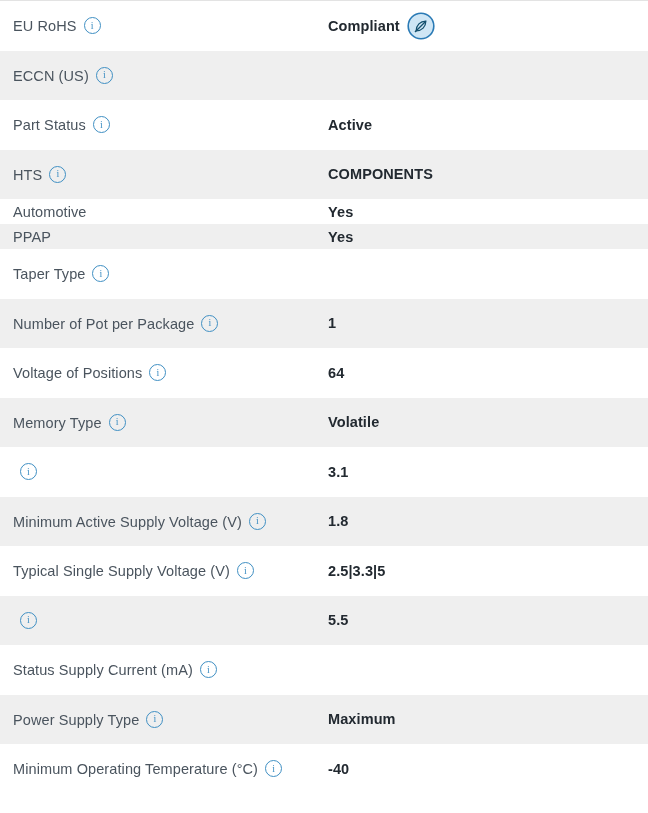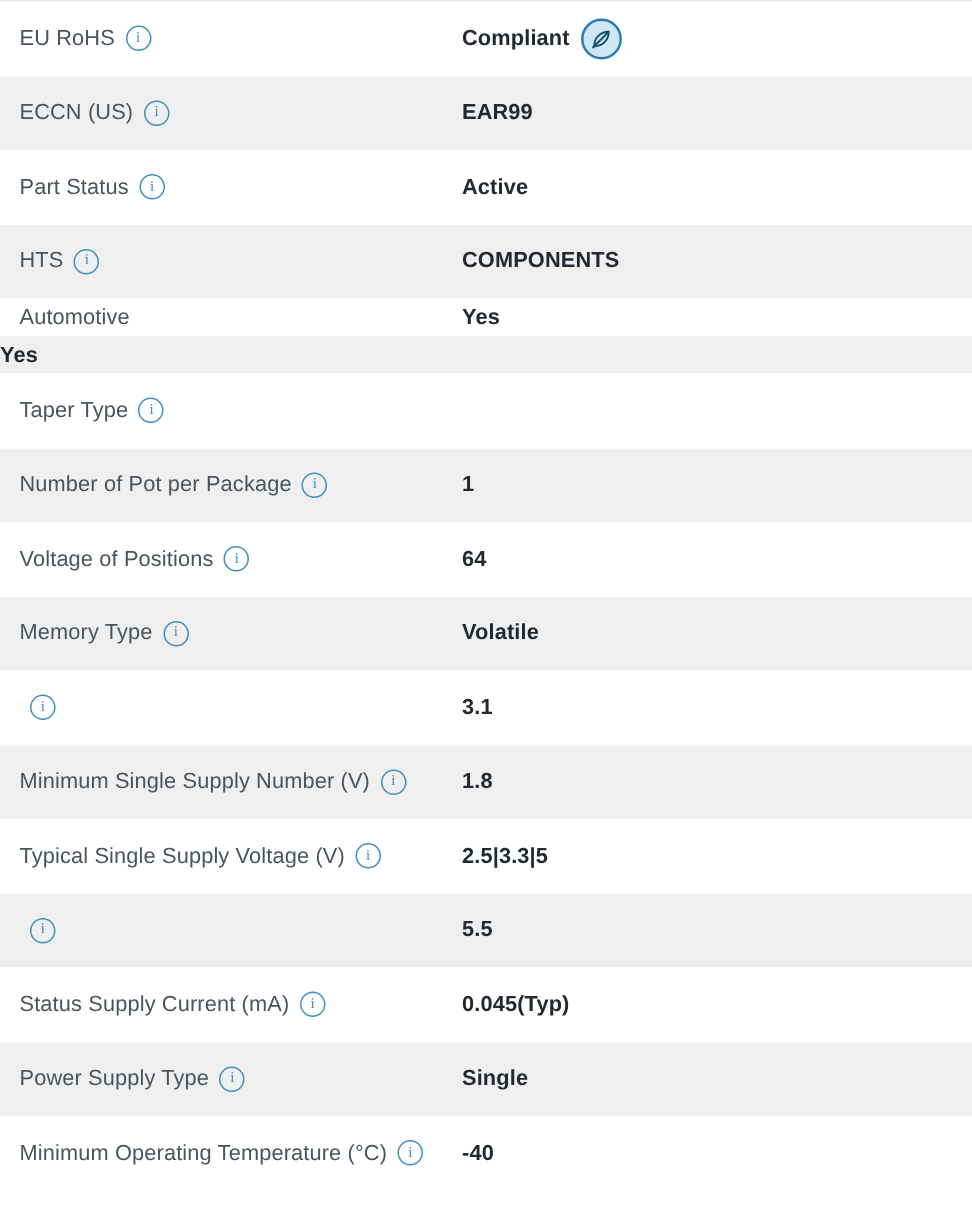"EU RoHS" .label-cell { align-items: center -> flex-end }
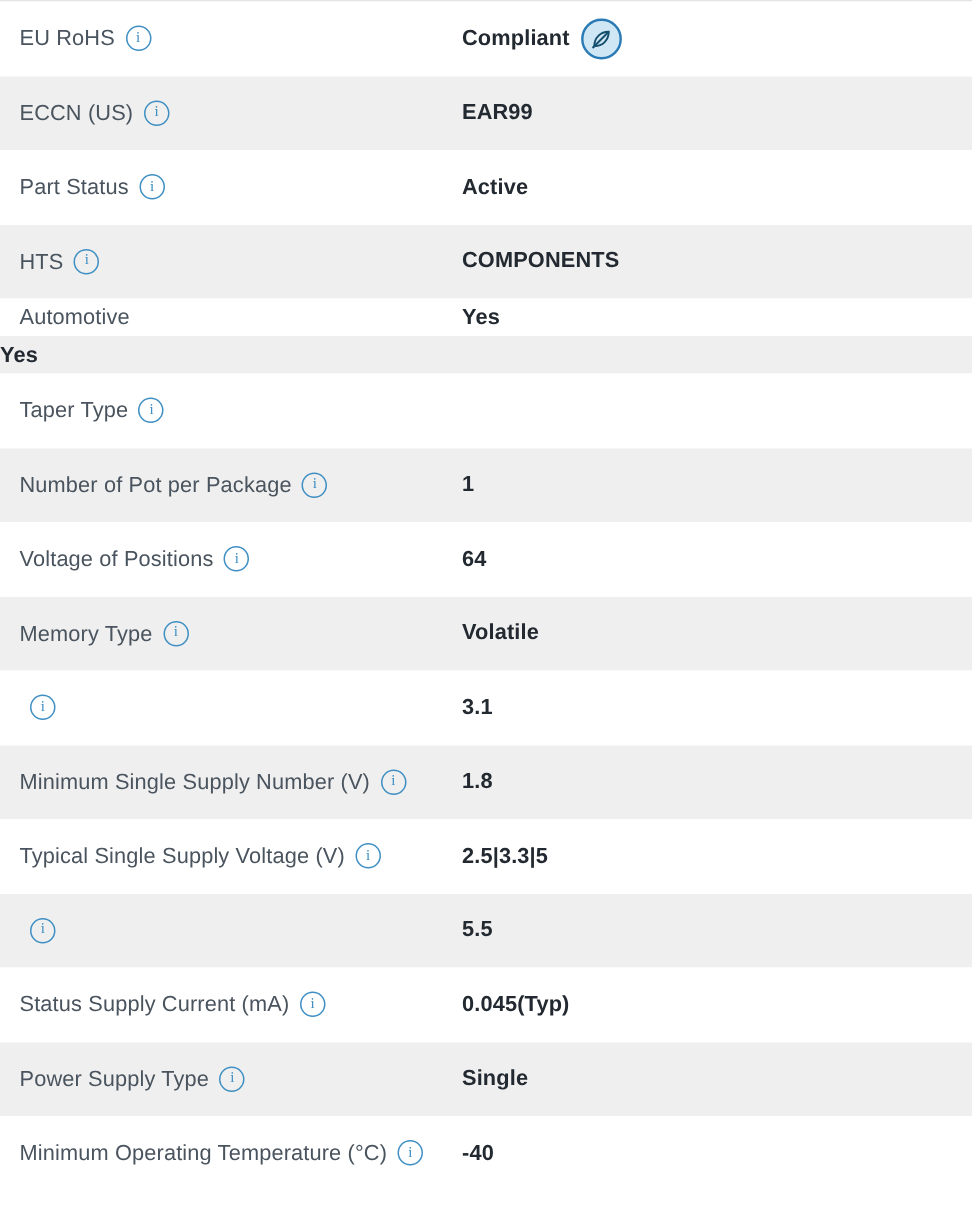"Compliant" .value { margin-left: none -> 20px }
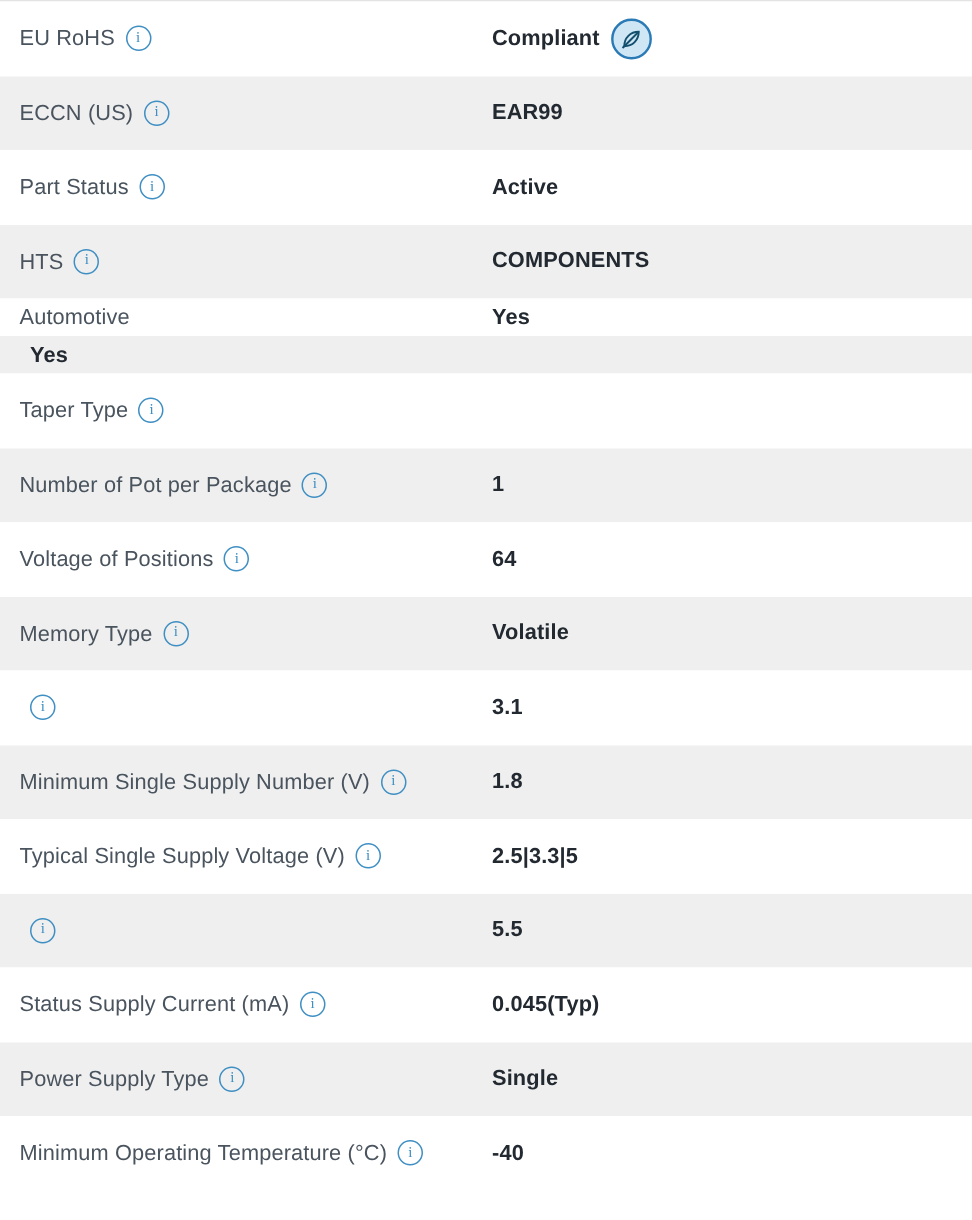"EAR99" div.value-cell { html: <div> <span>EAR99</span> </div> -> none }
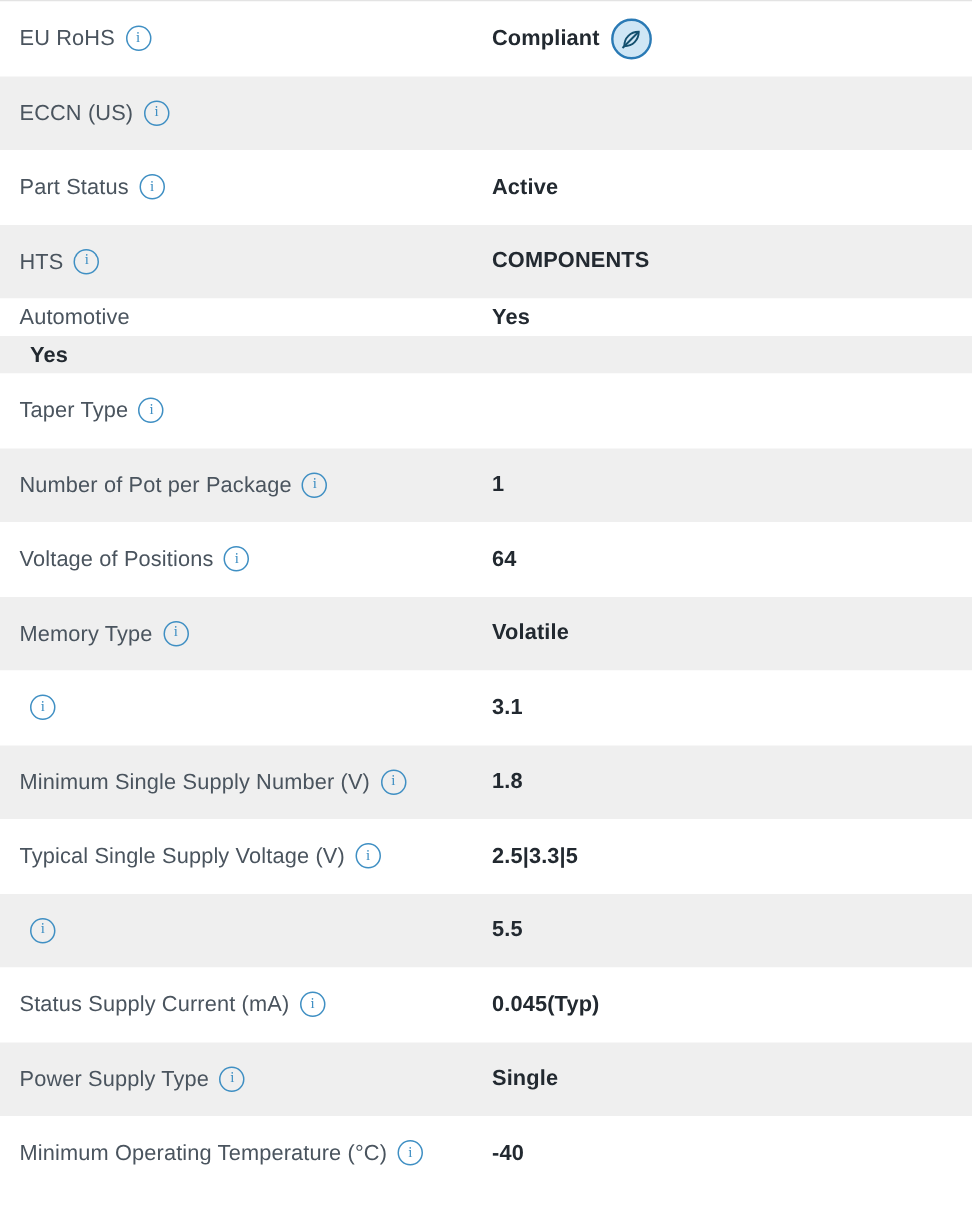"PPAP" div.label-cell { html: none -> <div> <span>PPAP</span> </div> }
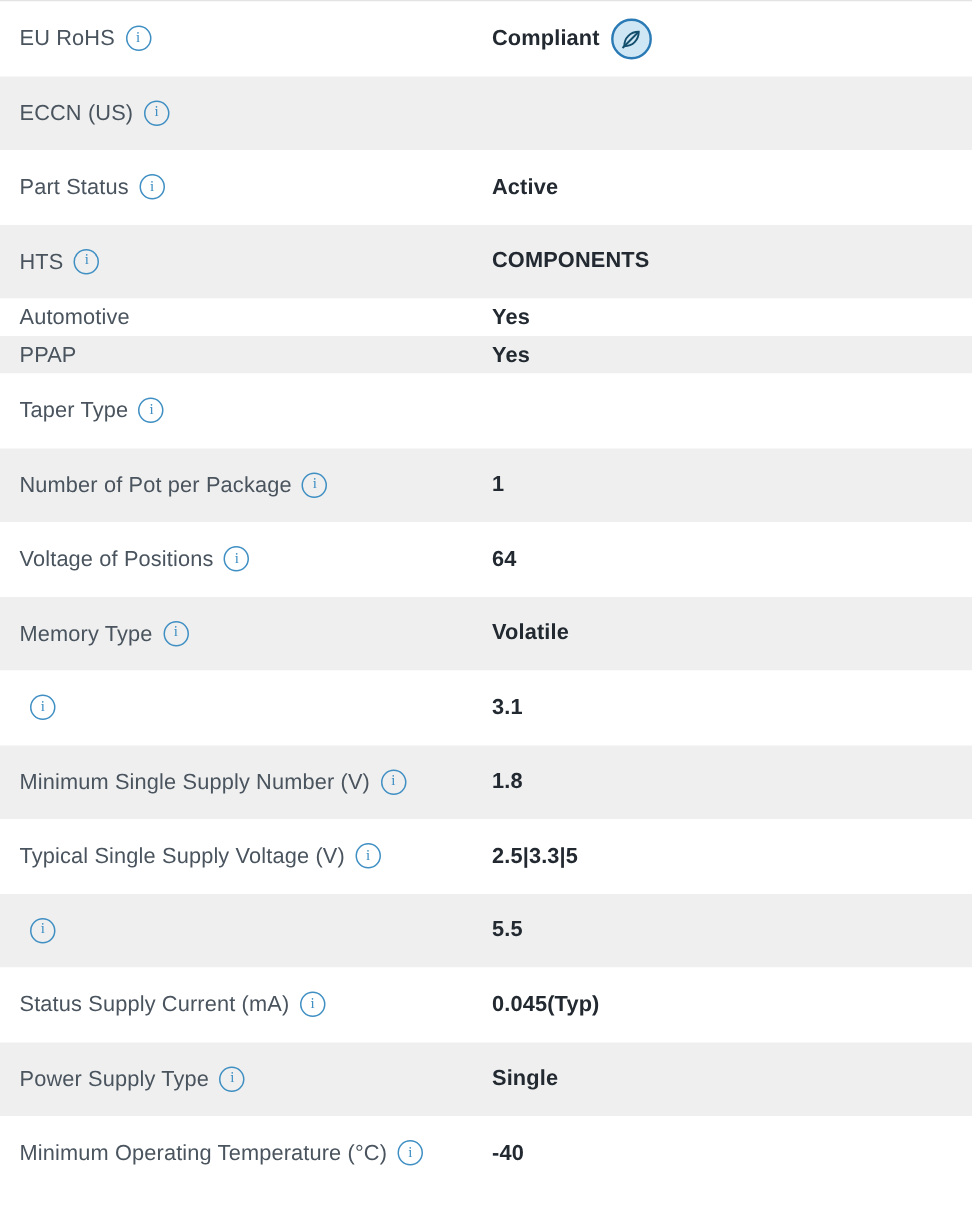"Minimum Single Supply Number (V)" span.label { text: Single Supply Number -> Active Supply Voltage }
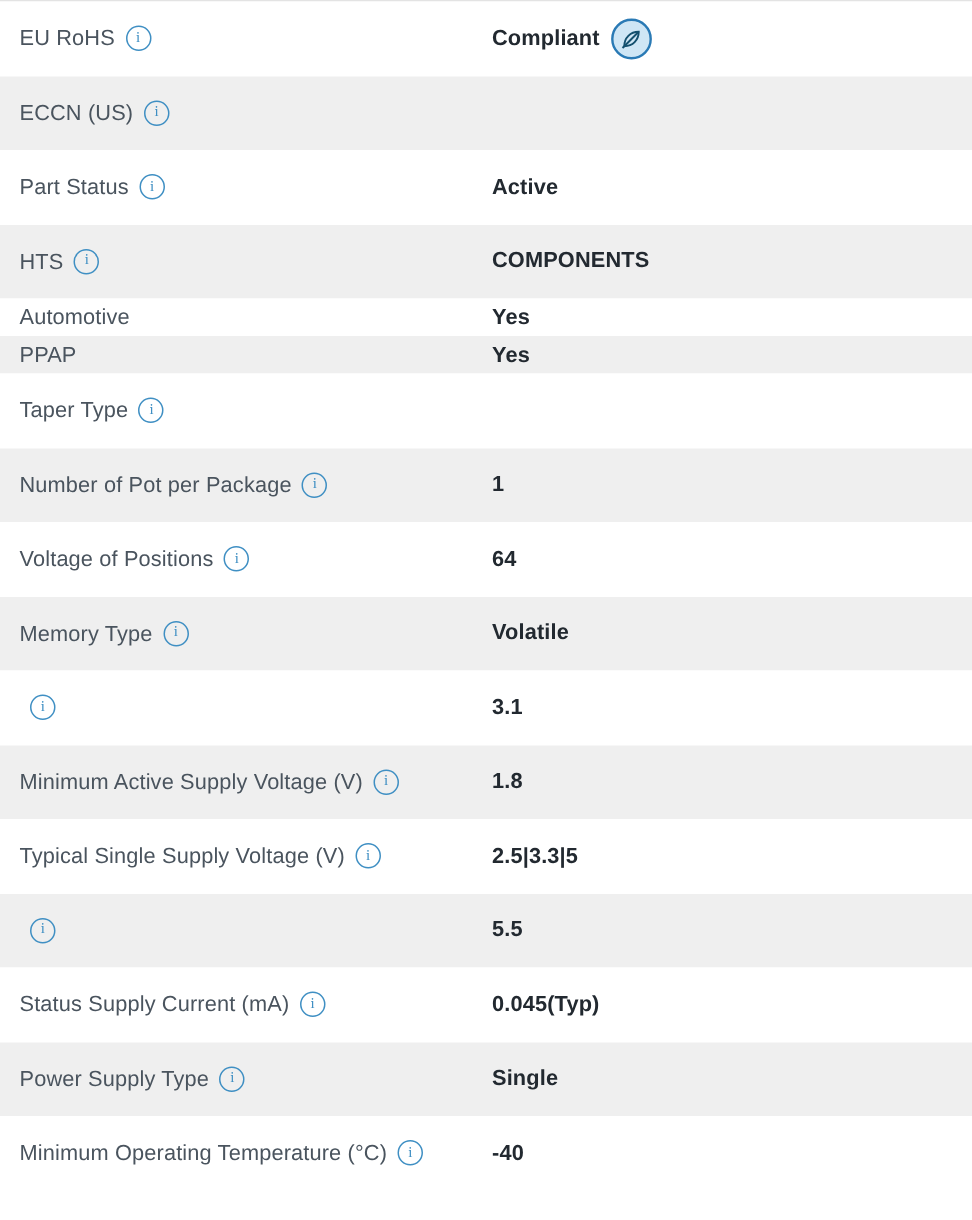"0.045(Typ)" div.value-cell { html: <div> <span>0.045(Typ)</span> </div> -> none }
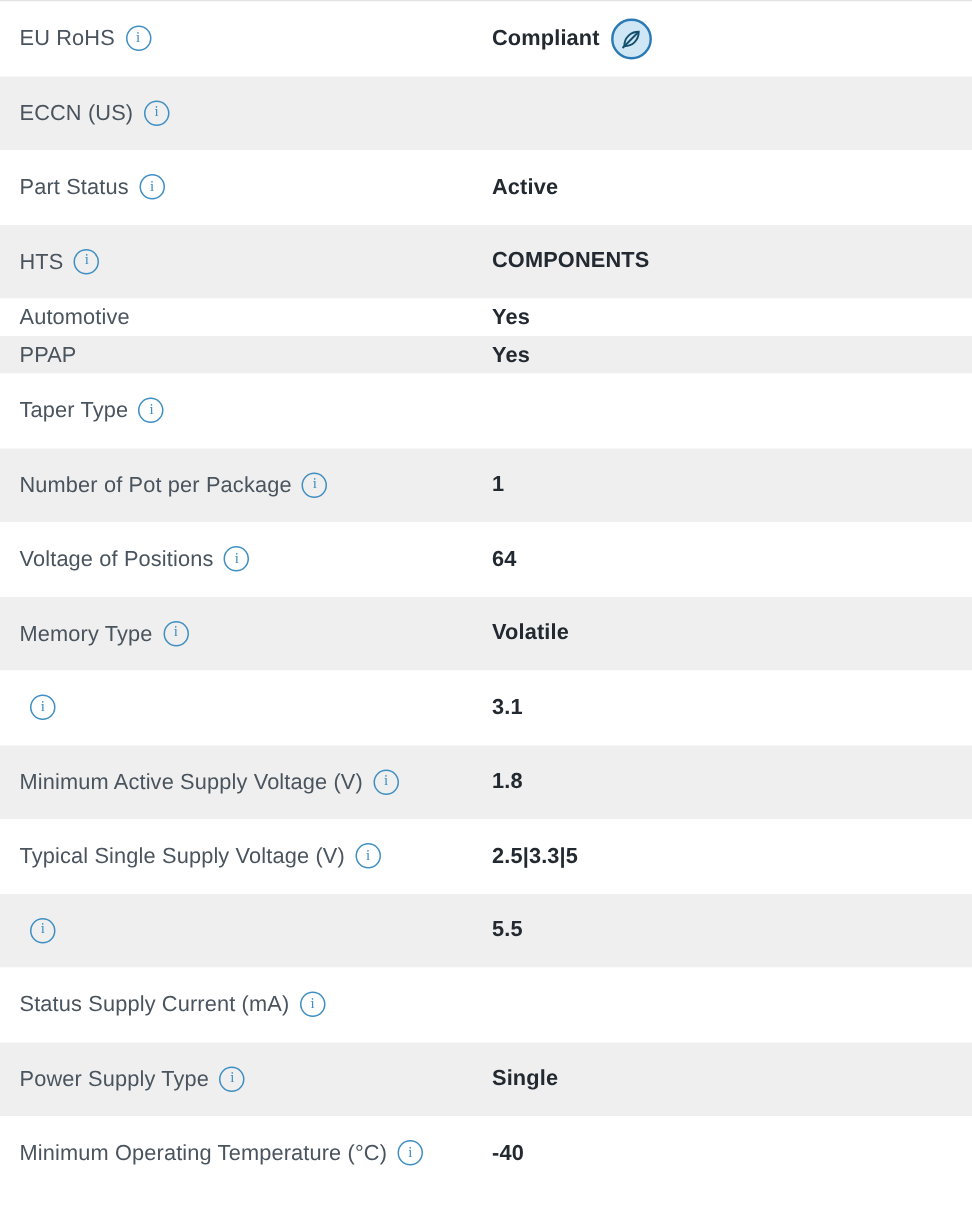"Single" span.value { text: Single -> Maximum }
